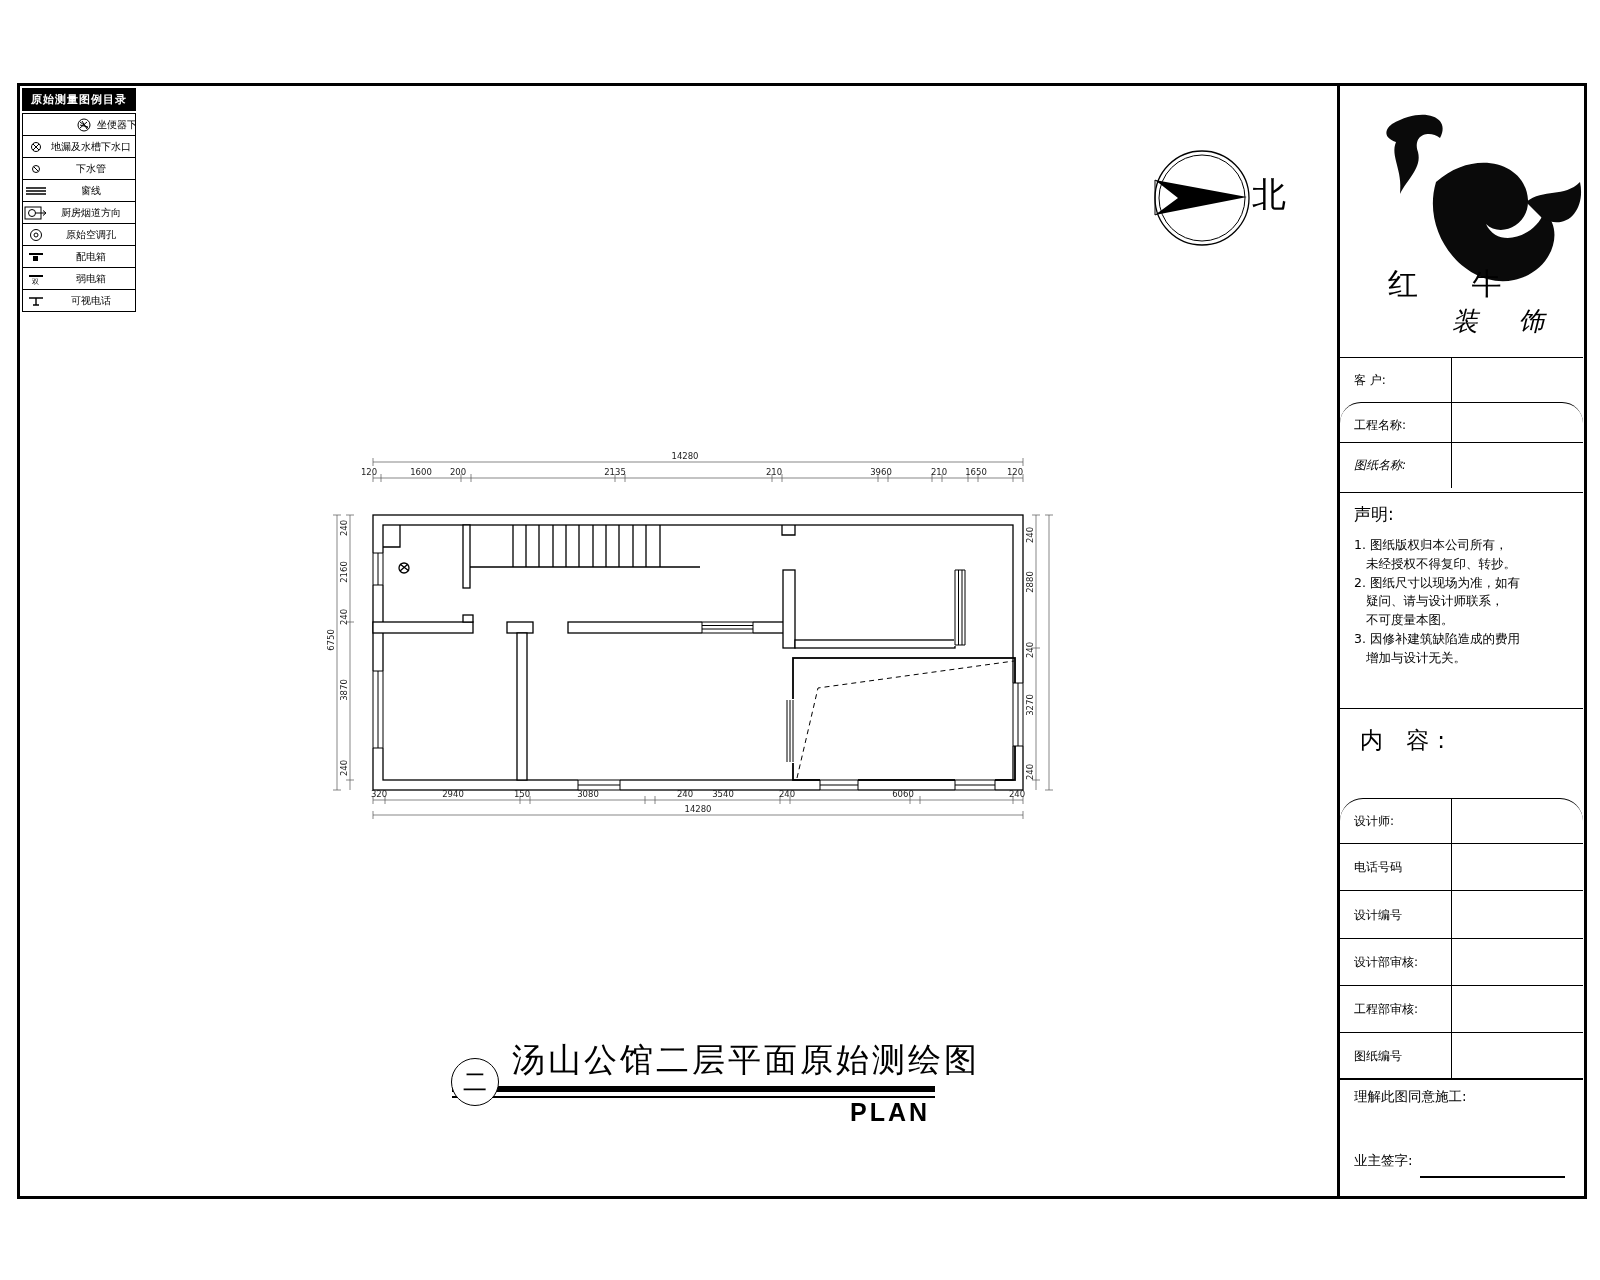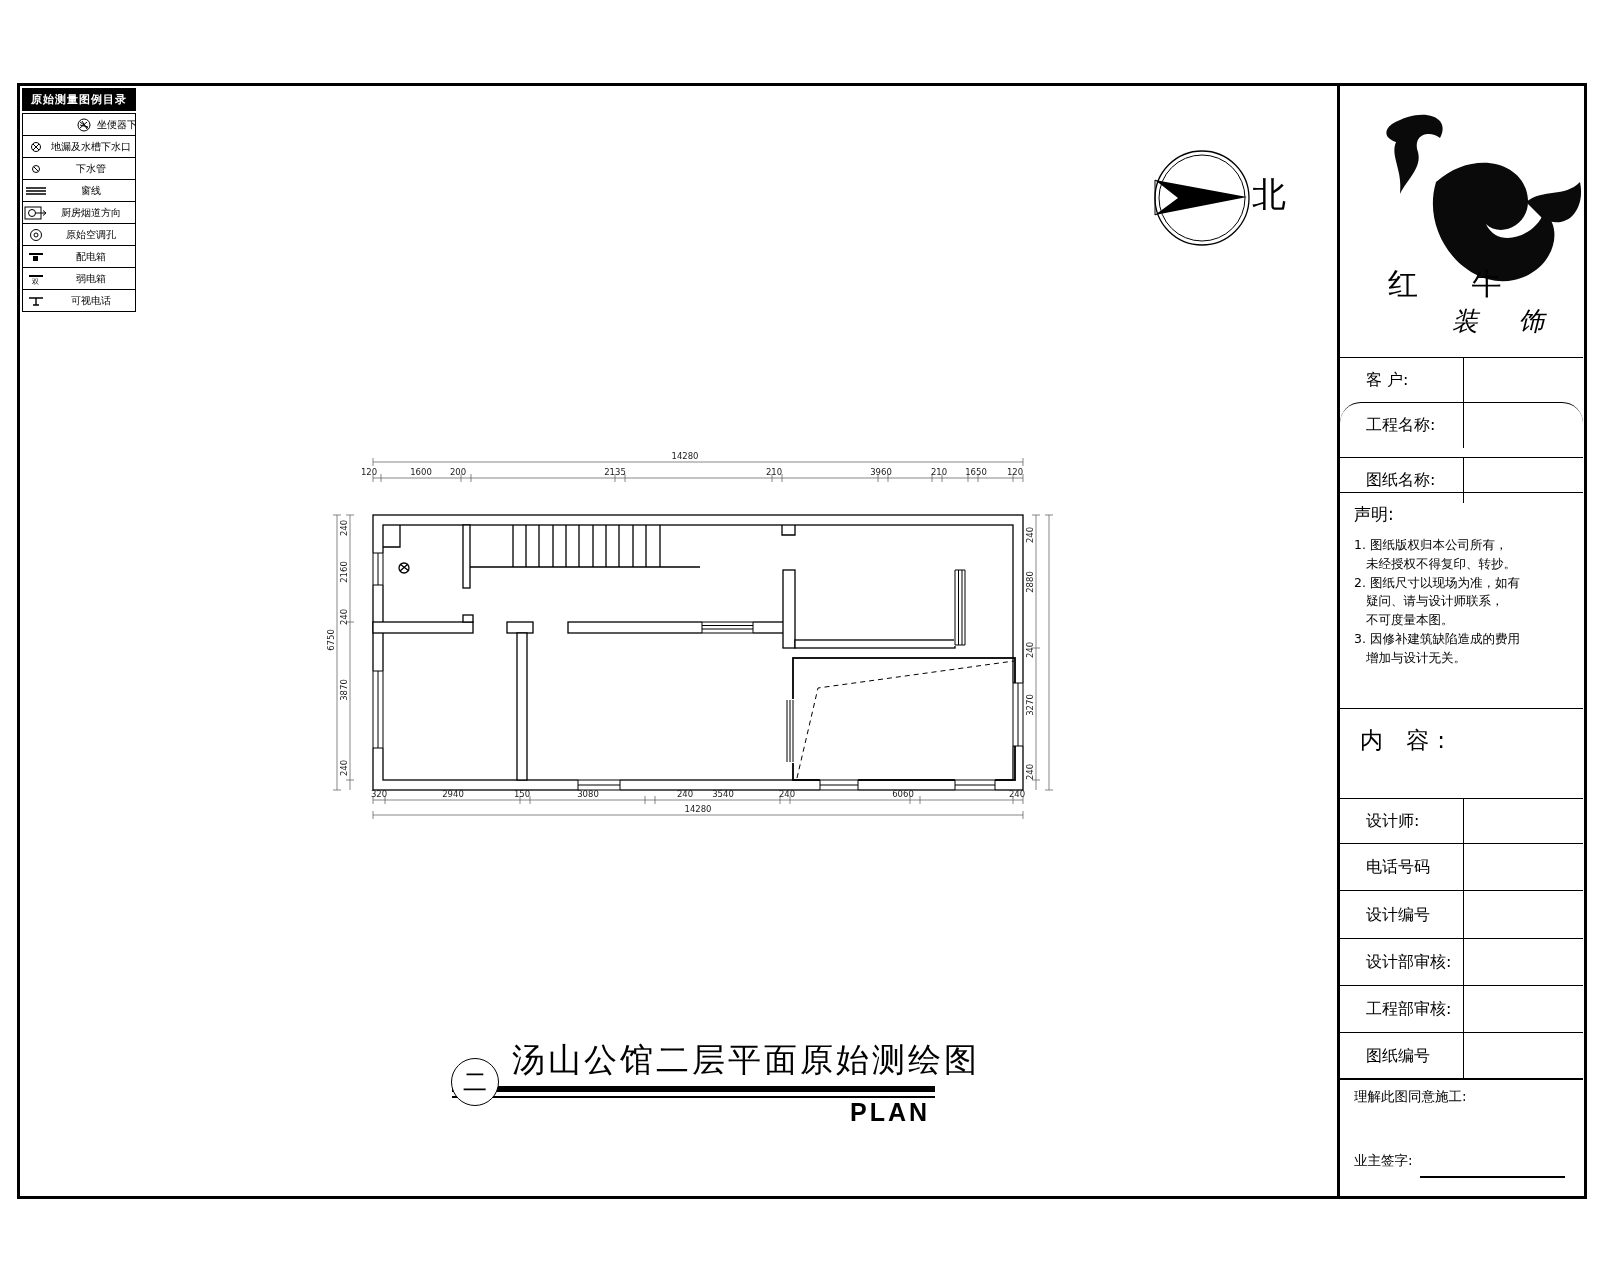"客 户:" .tb-row .lab { font-size: 16px -> 12px; padding-left: 26px -> 14px }
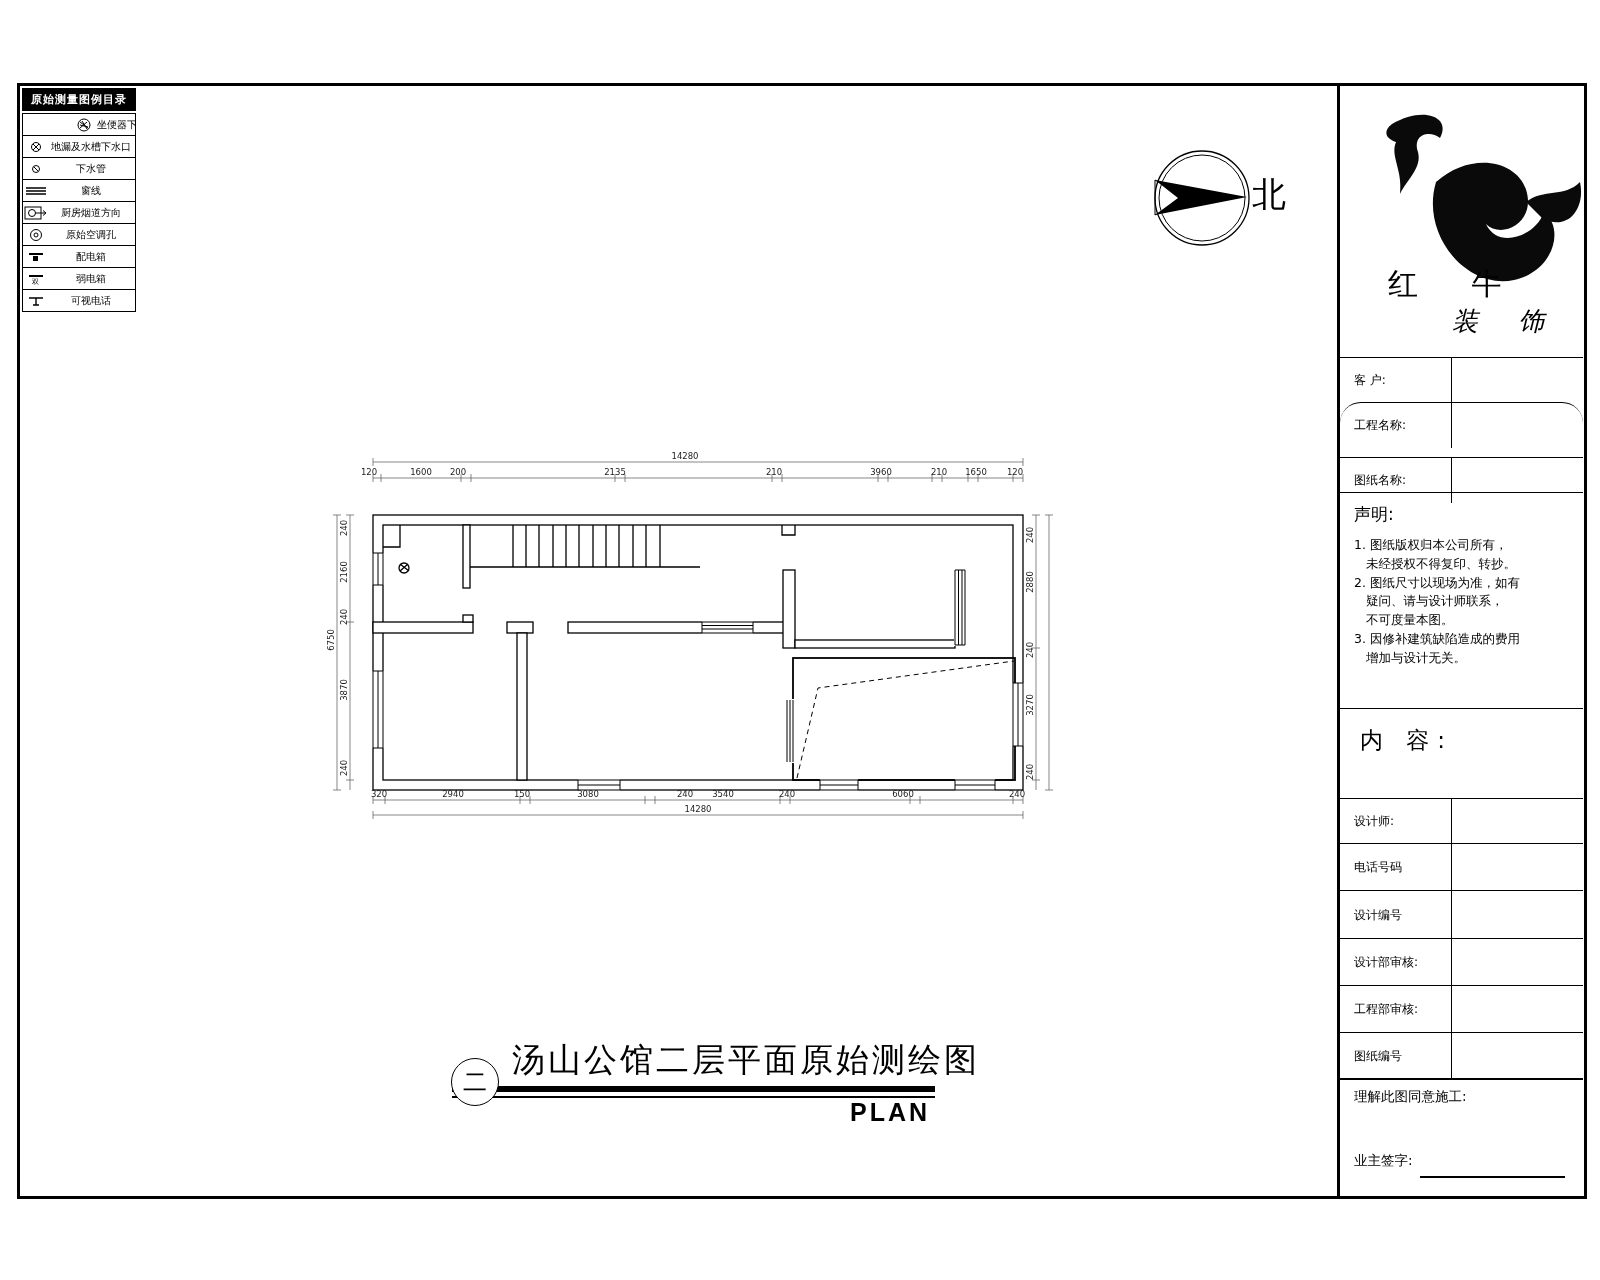"图纸名称:" div.tb-row { font-style: none -> italic; top: 457px -> 442px }
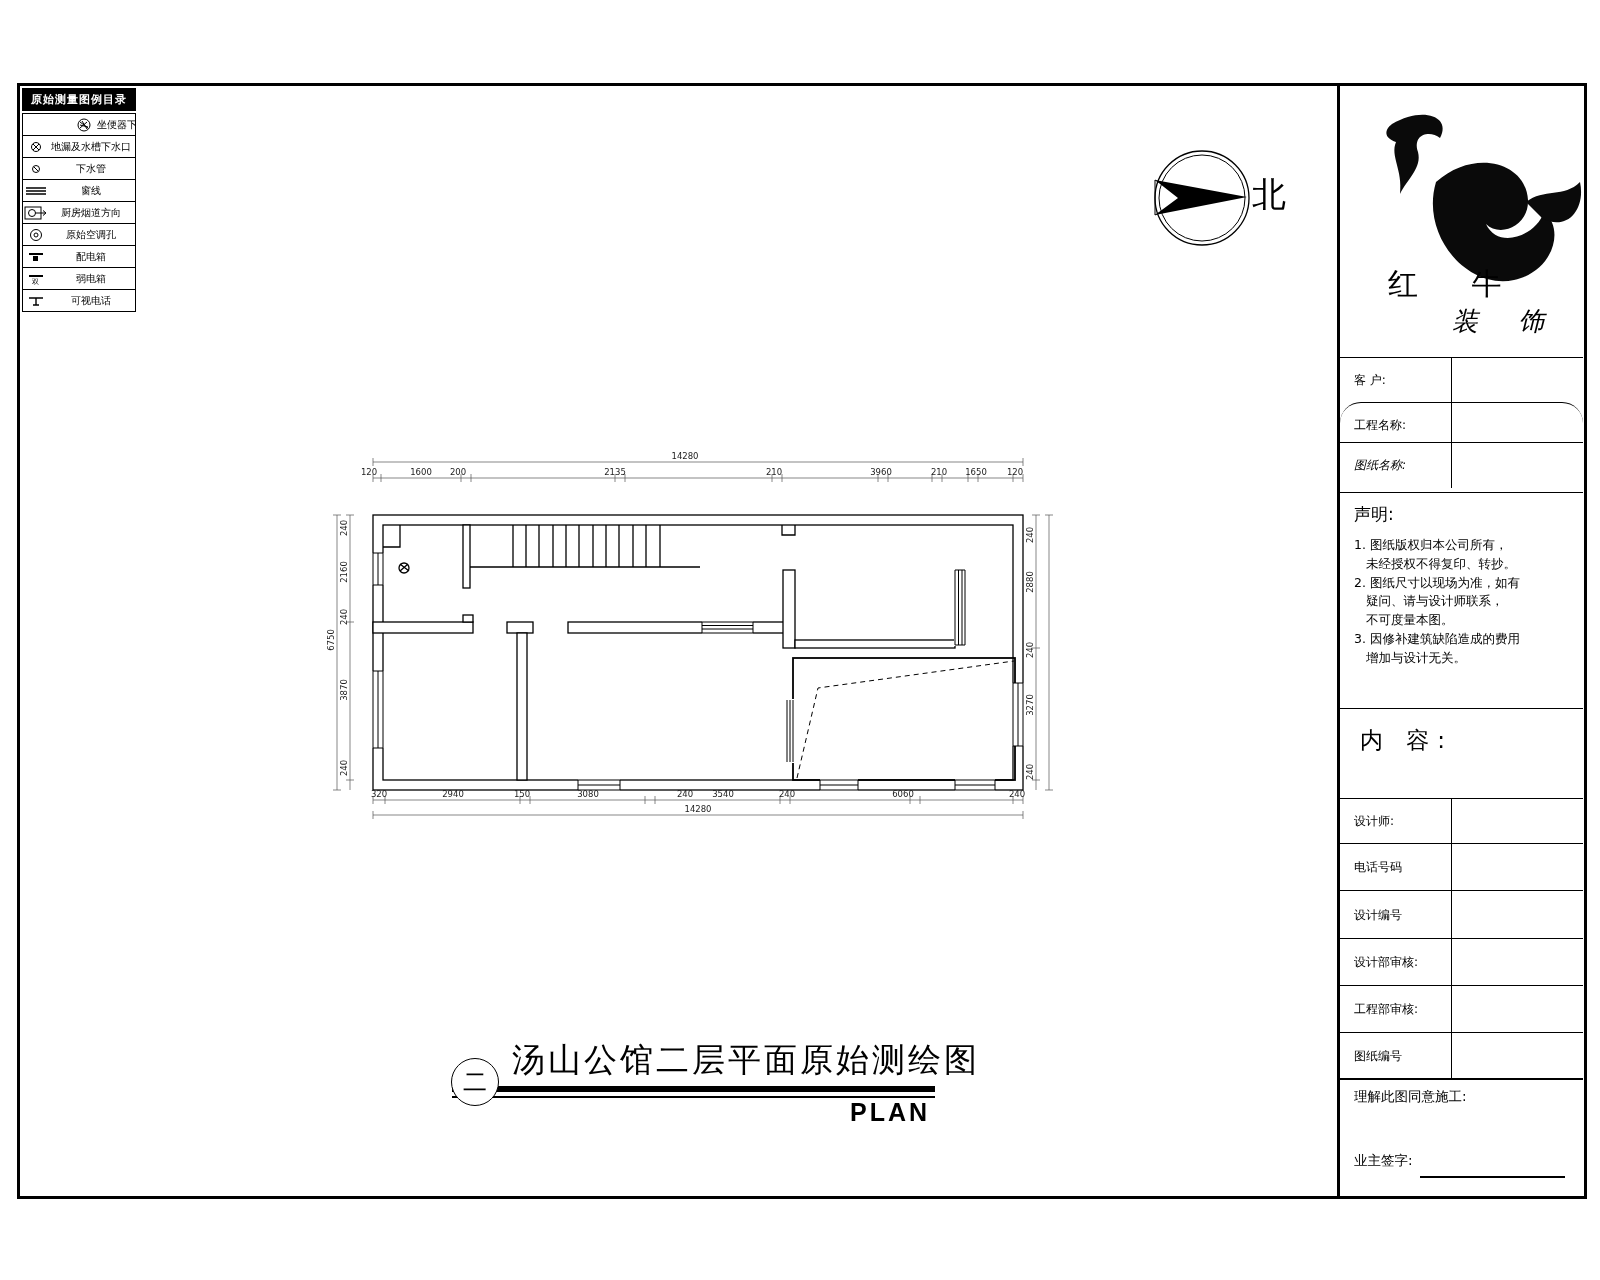"设计师:" div.tb-row { border-radius: none -> 23px }
